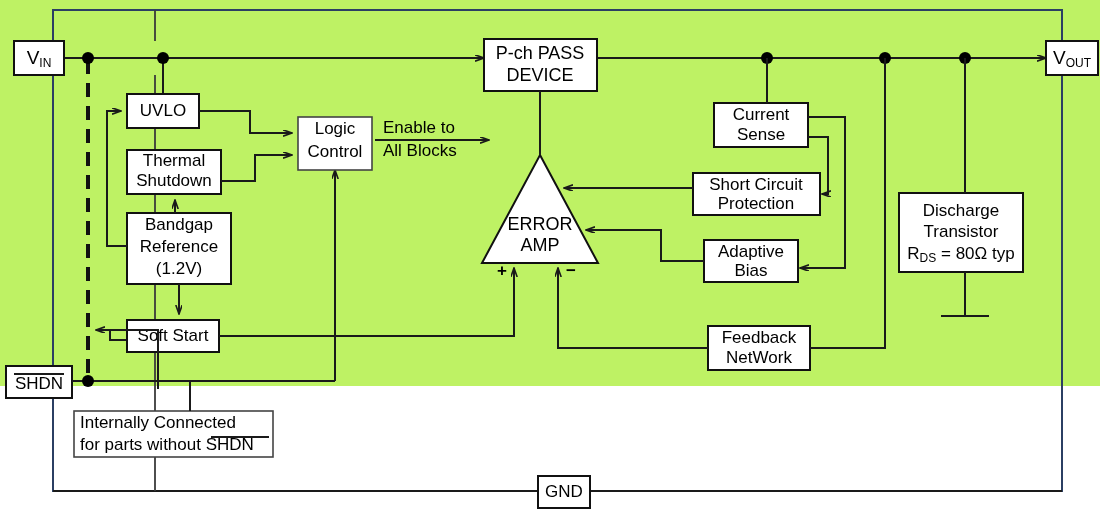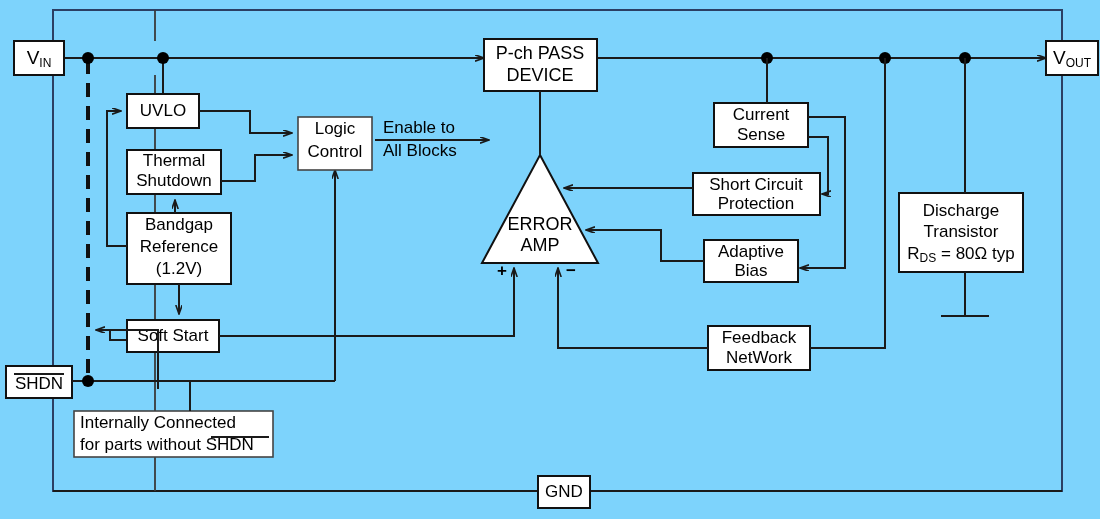"VIN" #diagram-root { background: #7dd3fc -> #bef264; height: 519px -> 386px }
